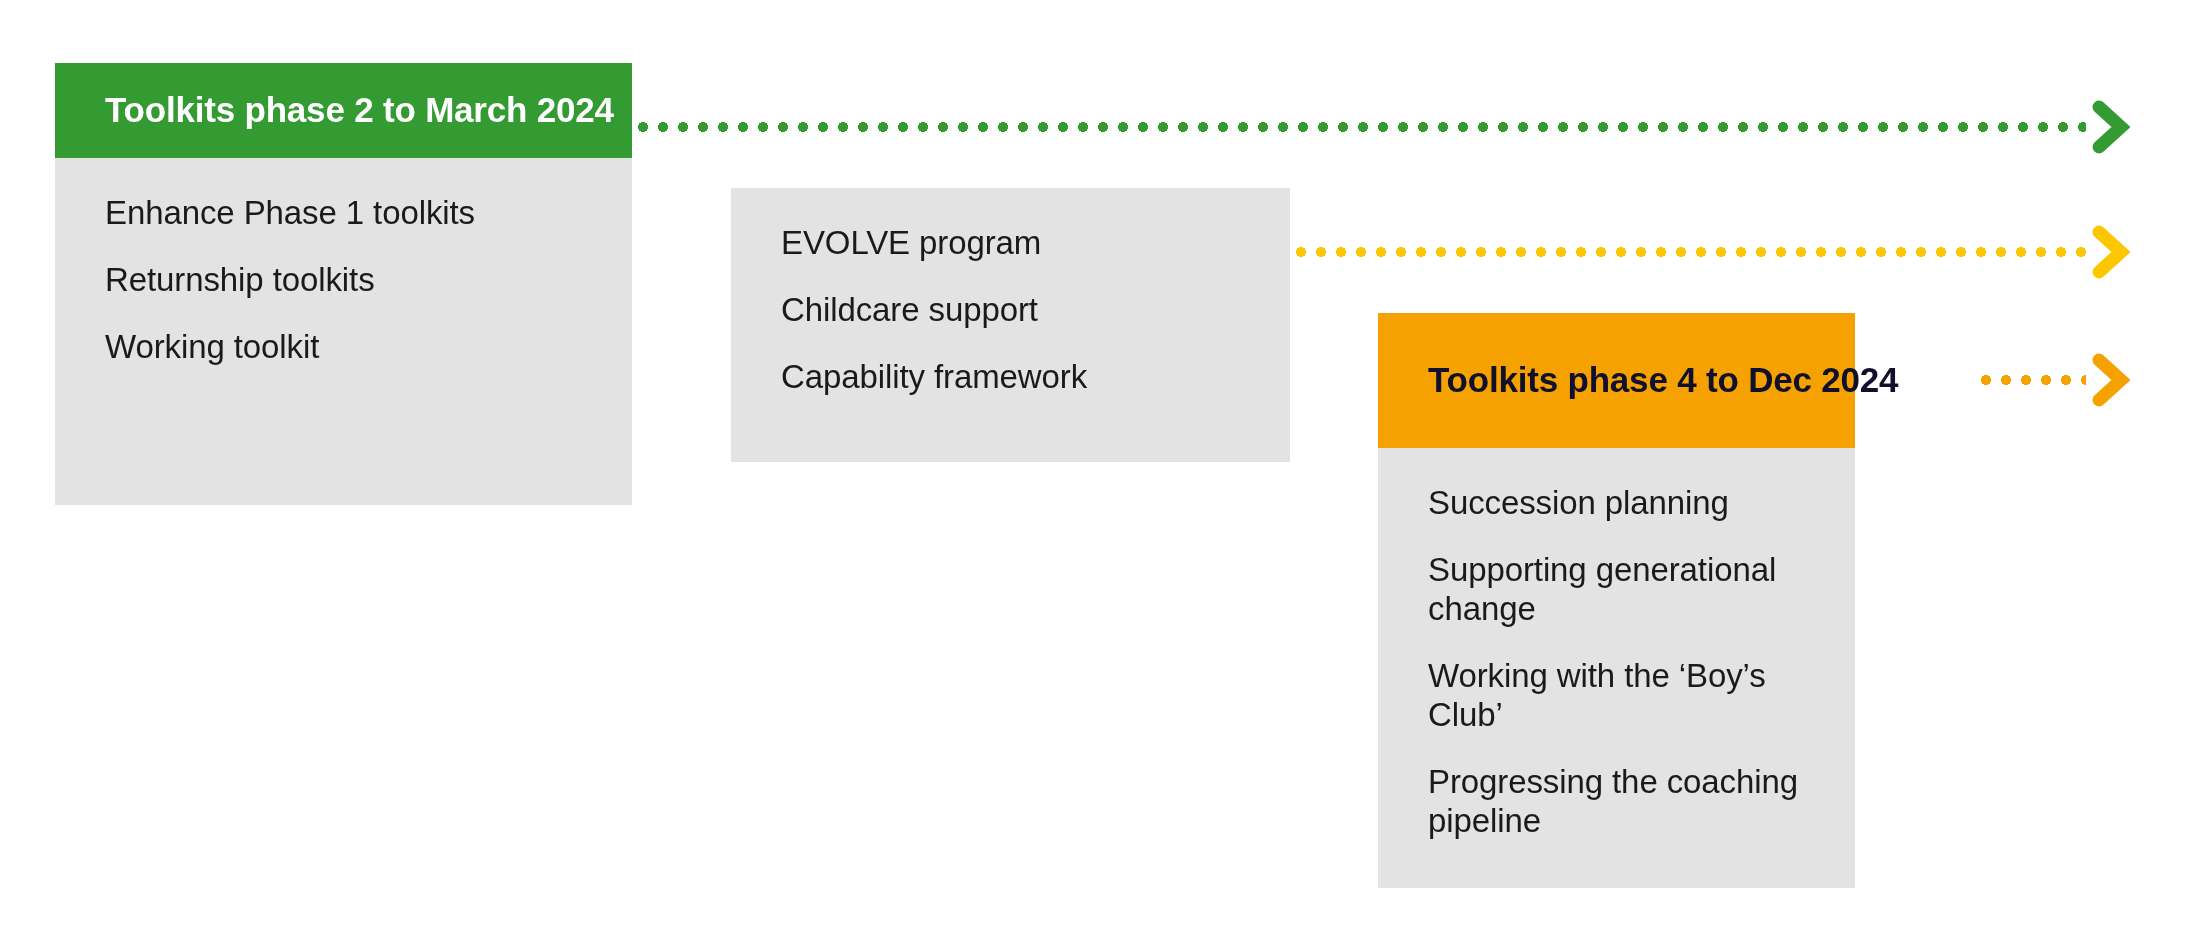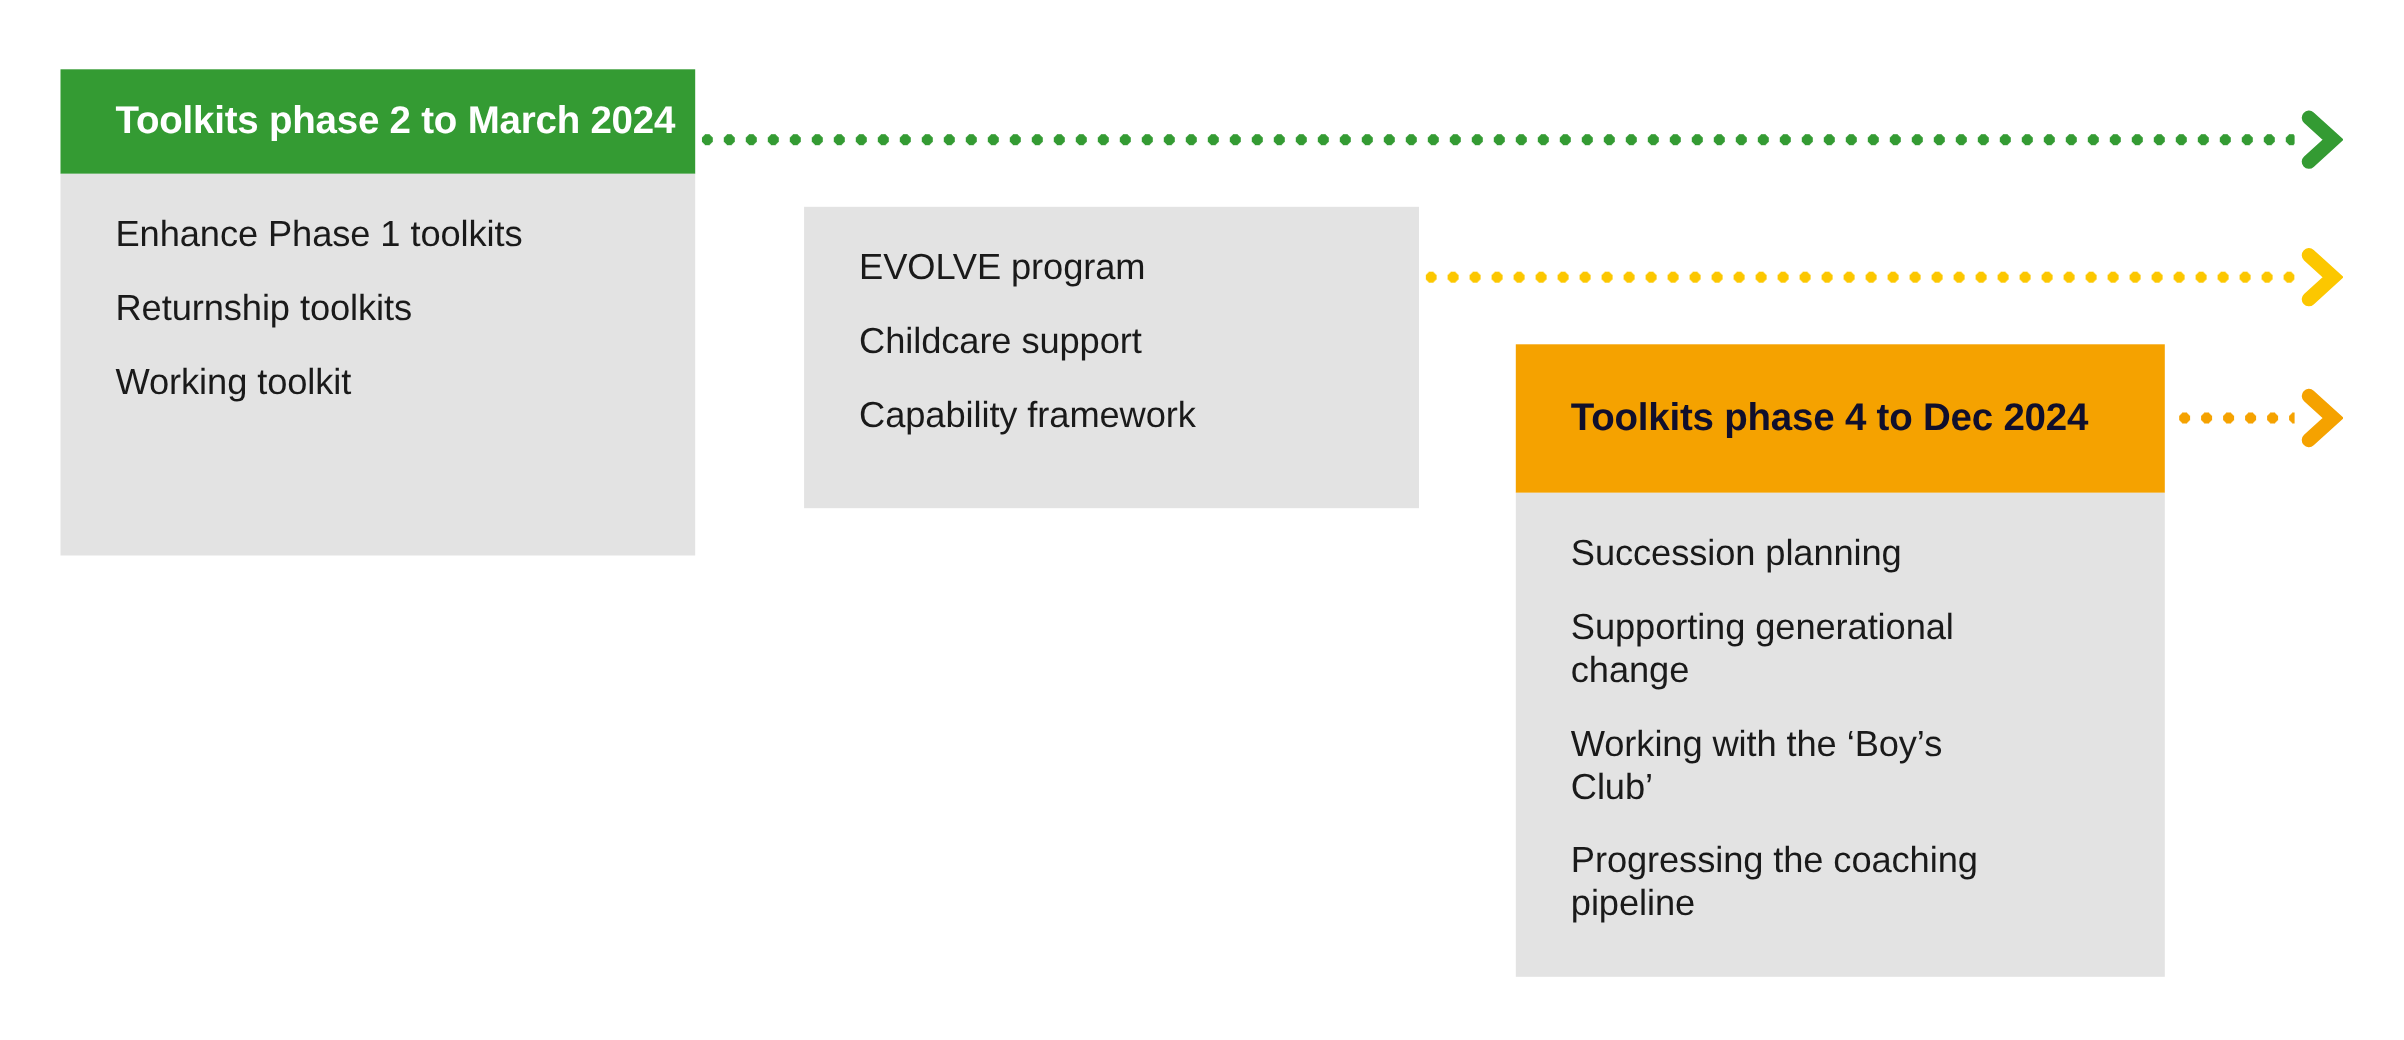"Toolkits phase 4 to Dec" #card-phase-4 { width: 590px -> 477px }
